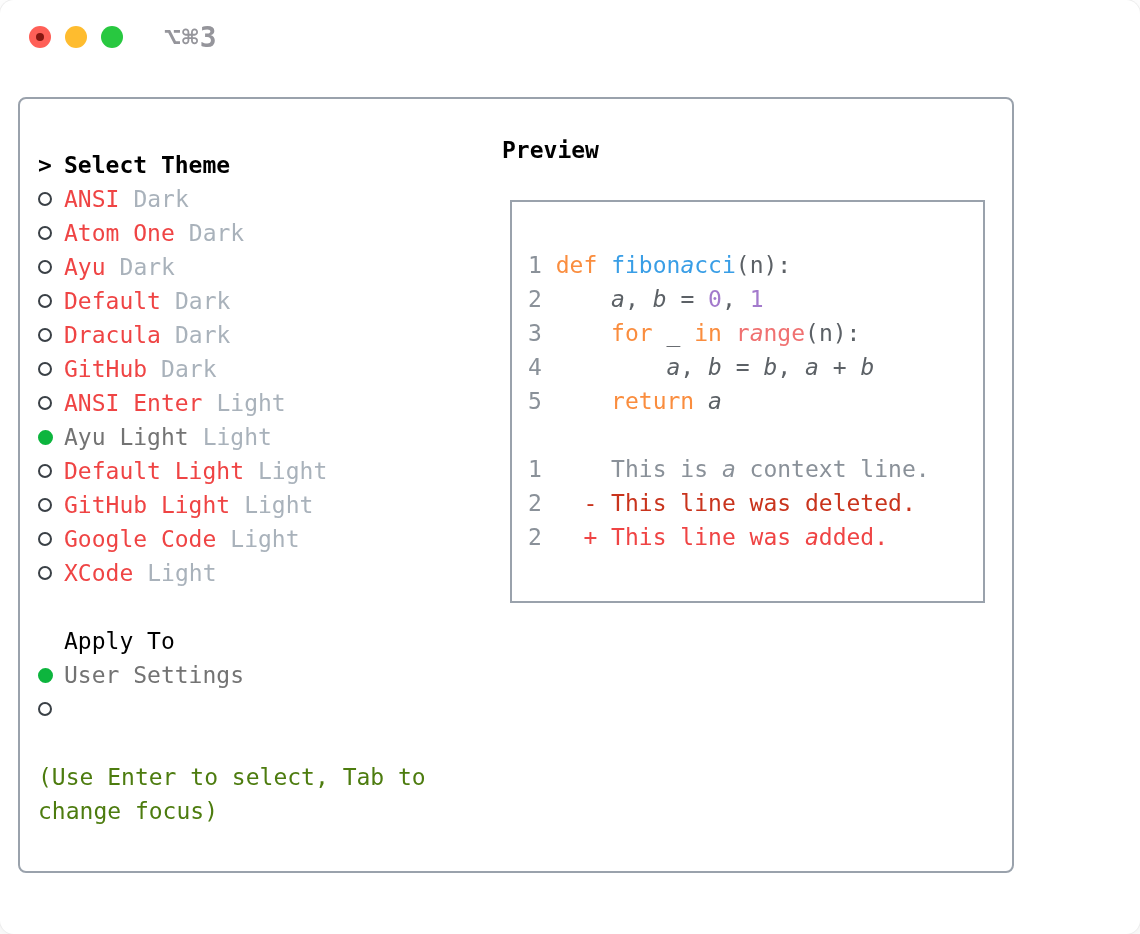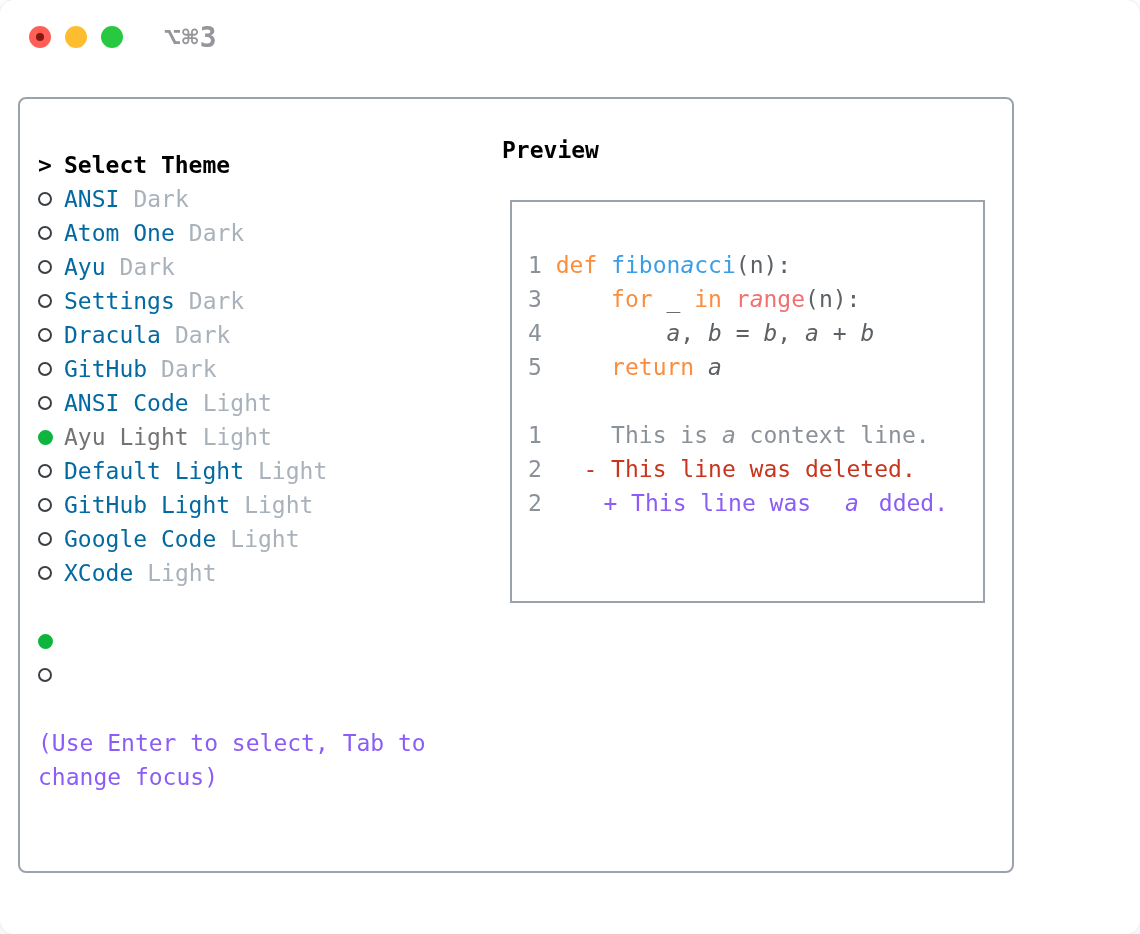"ANSI" .iname { color: #0369a1 -> #ef4444 }
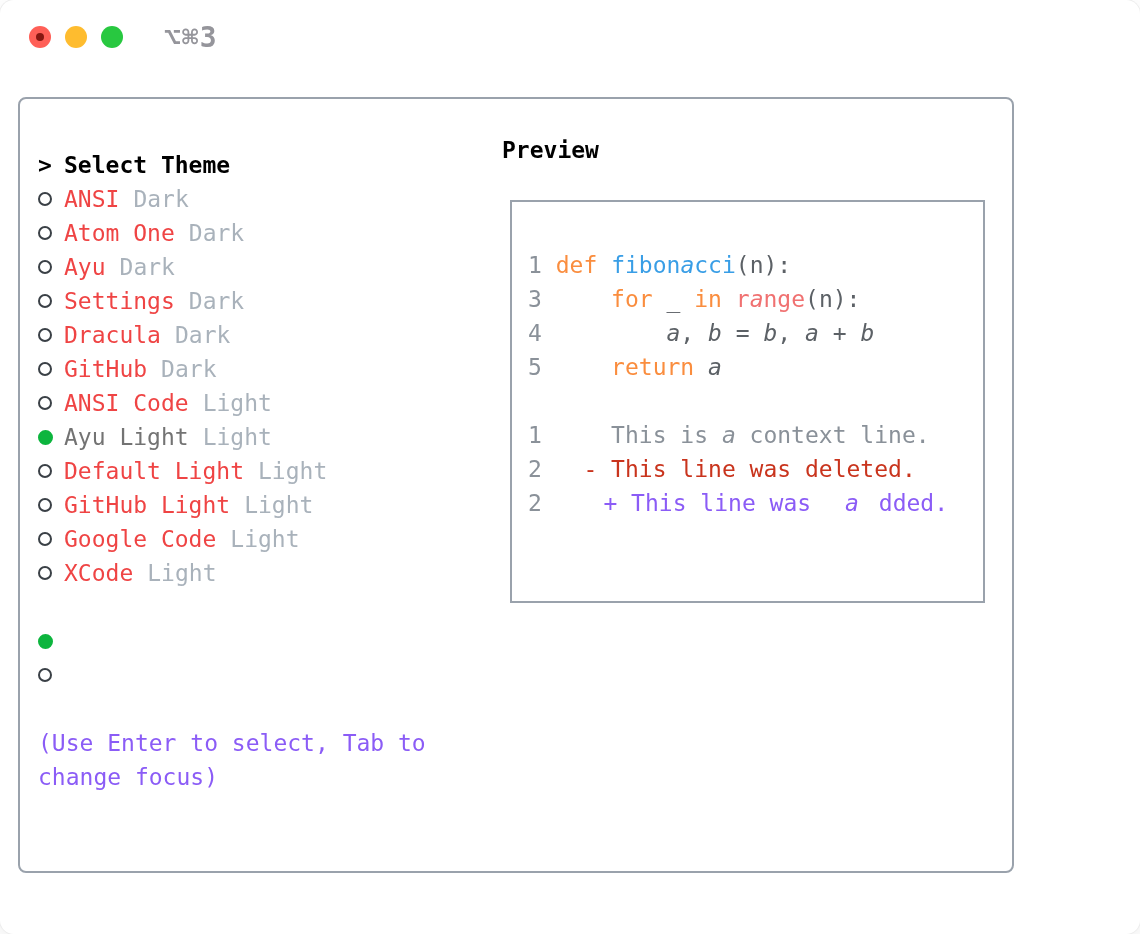"Settings" span.iname { text: Settings -> Default }
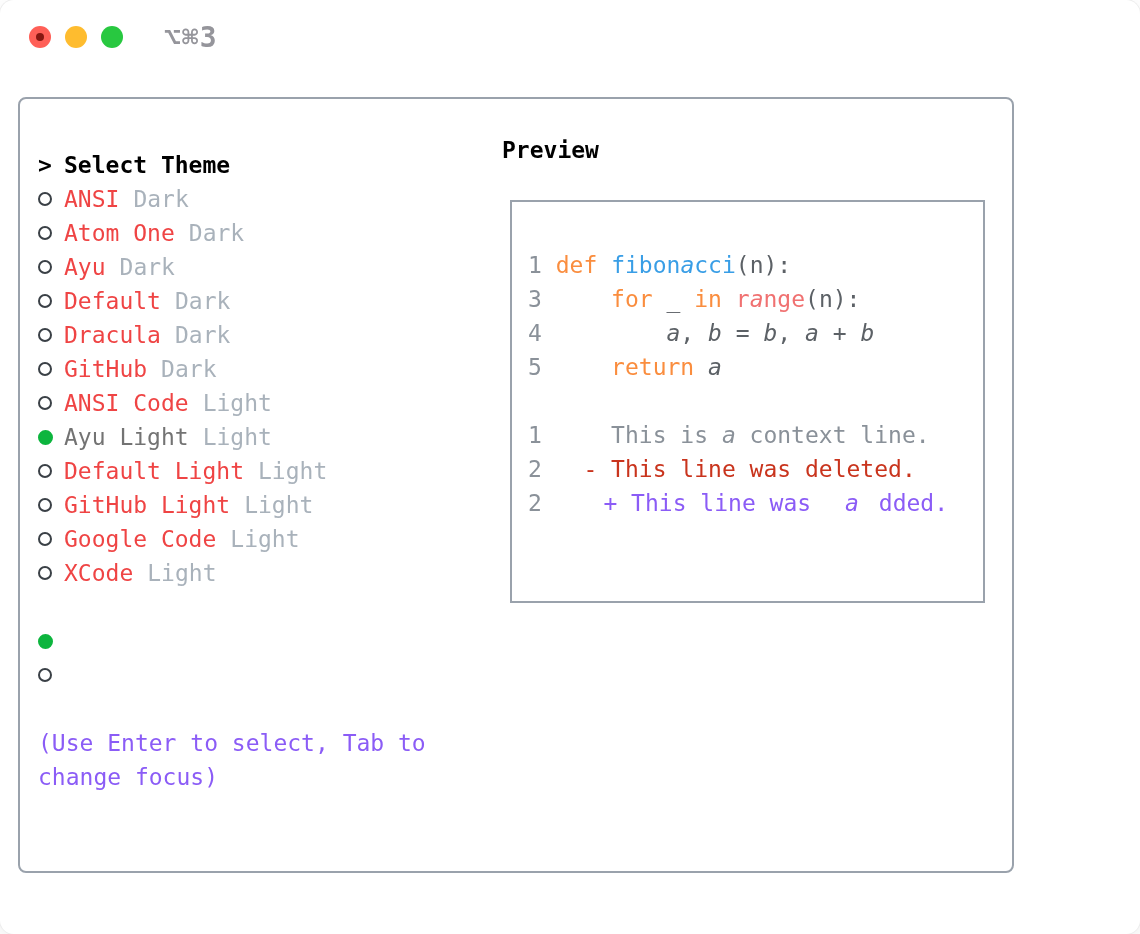"2 a, b = 0," div.code-line { html: none -> <div><span>2</span><span> </span><span>a</span><span>, </span><span>b</span><span> = </span><span>0</span><span>, </span><span>1</span></div> }
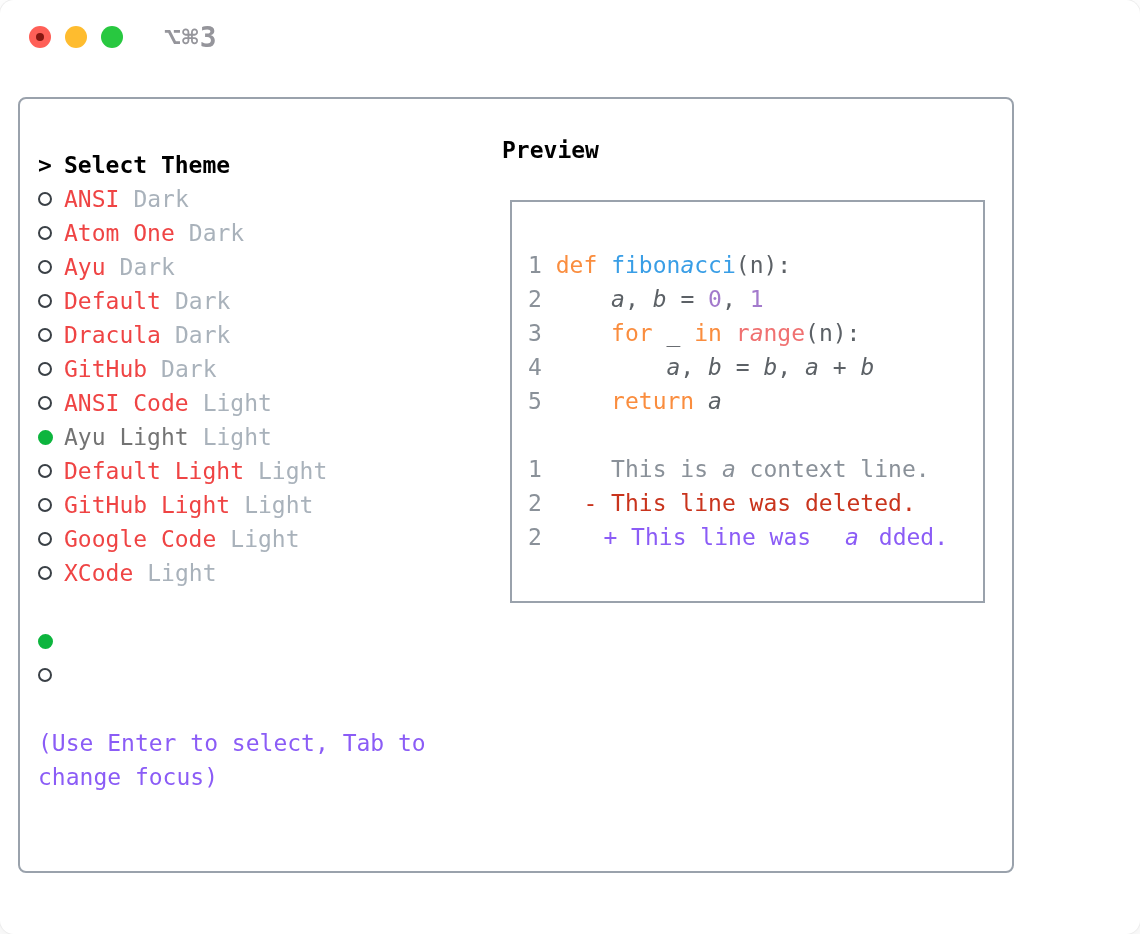"ANSI Code" span.iname { text: Code -> Enter }
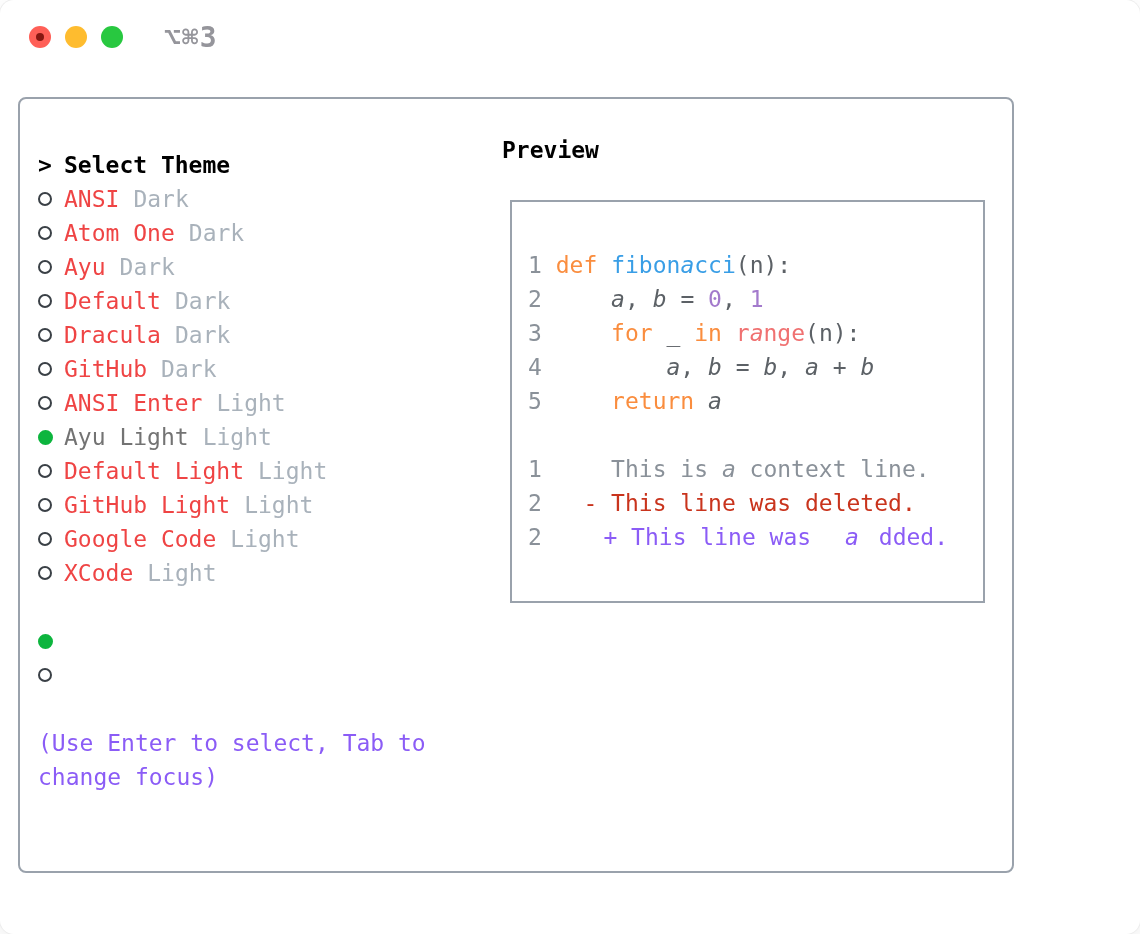"+ This line was" .tok-add { color: #8b5cf6 -> #ef4444; margin-left: 20px -> none }
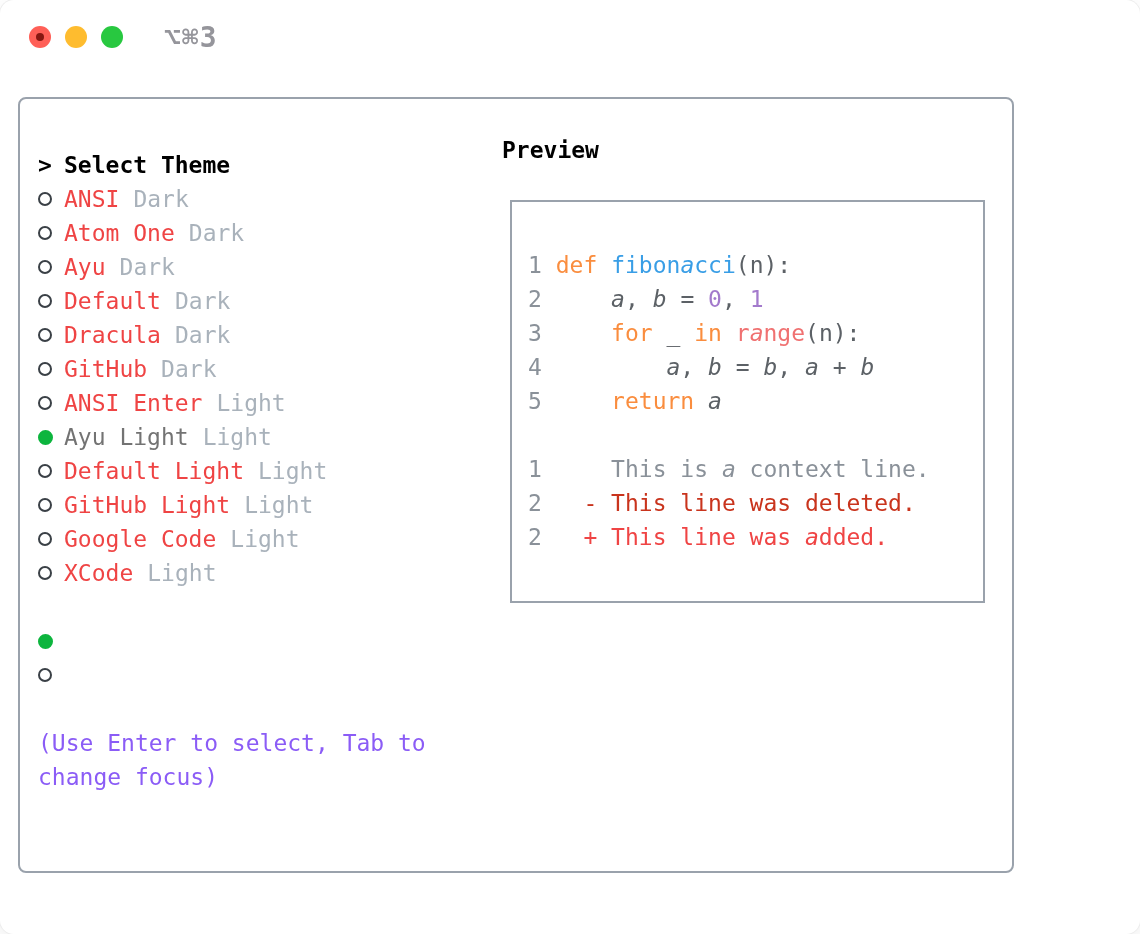"Apply To" div.row { html: none -> <div> <span></span> <span>Apply To</span> </div> }
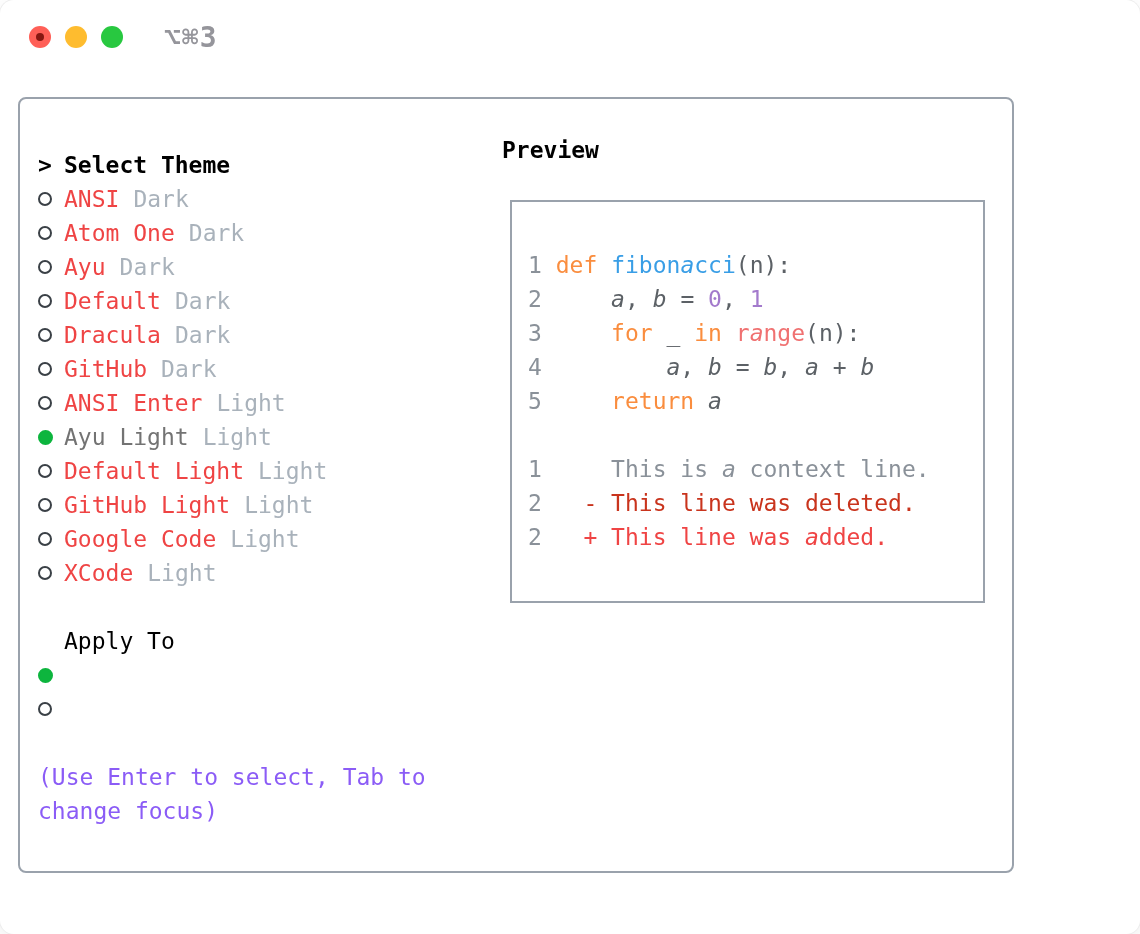"User Settings" span.iname { html: none -> <span>User Settings</span> }
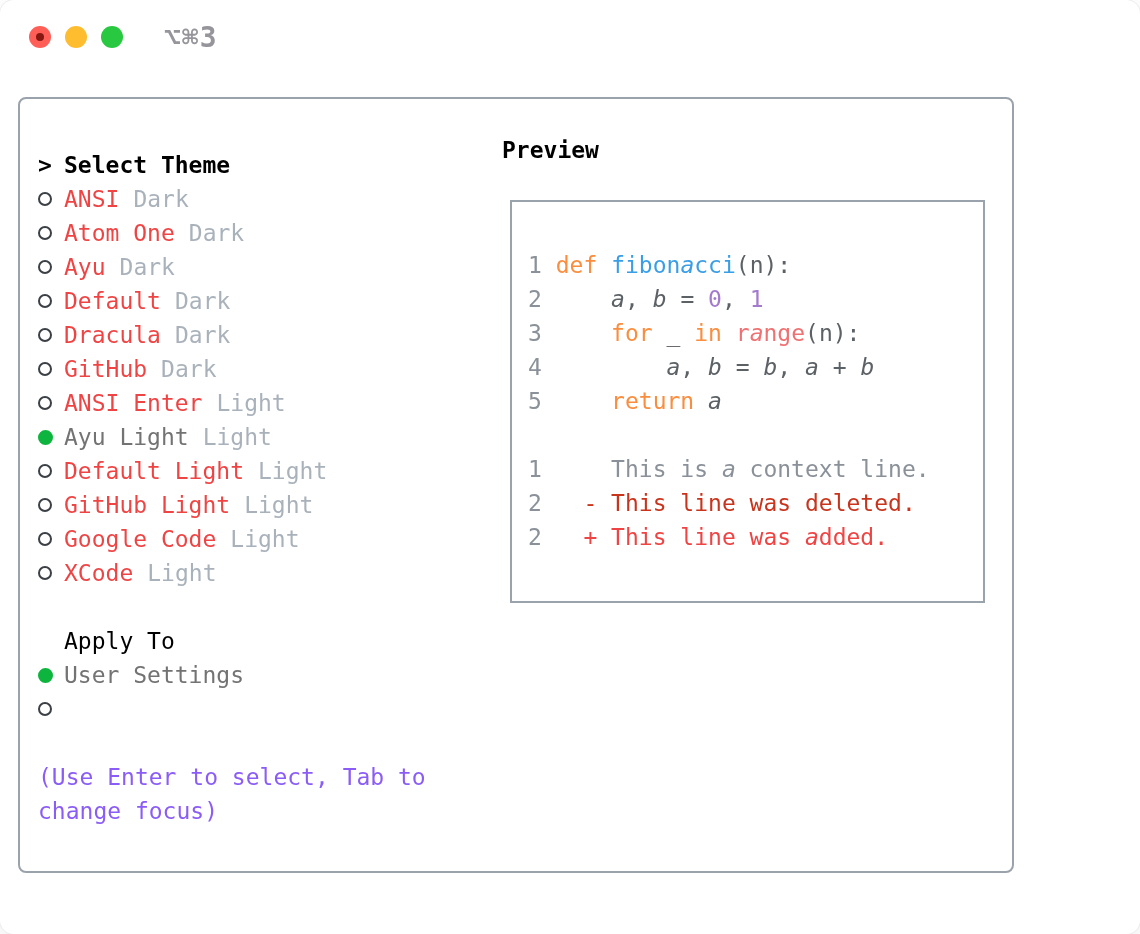"(Use Enter to select, Tab" .help-line { color: #8b5cf6 -> #4d7c0f }
